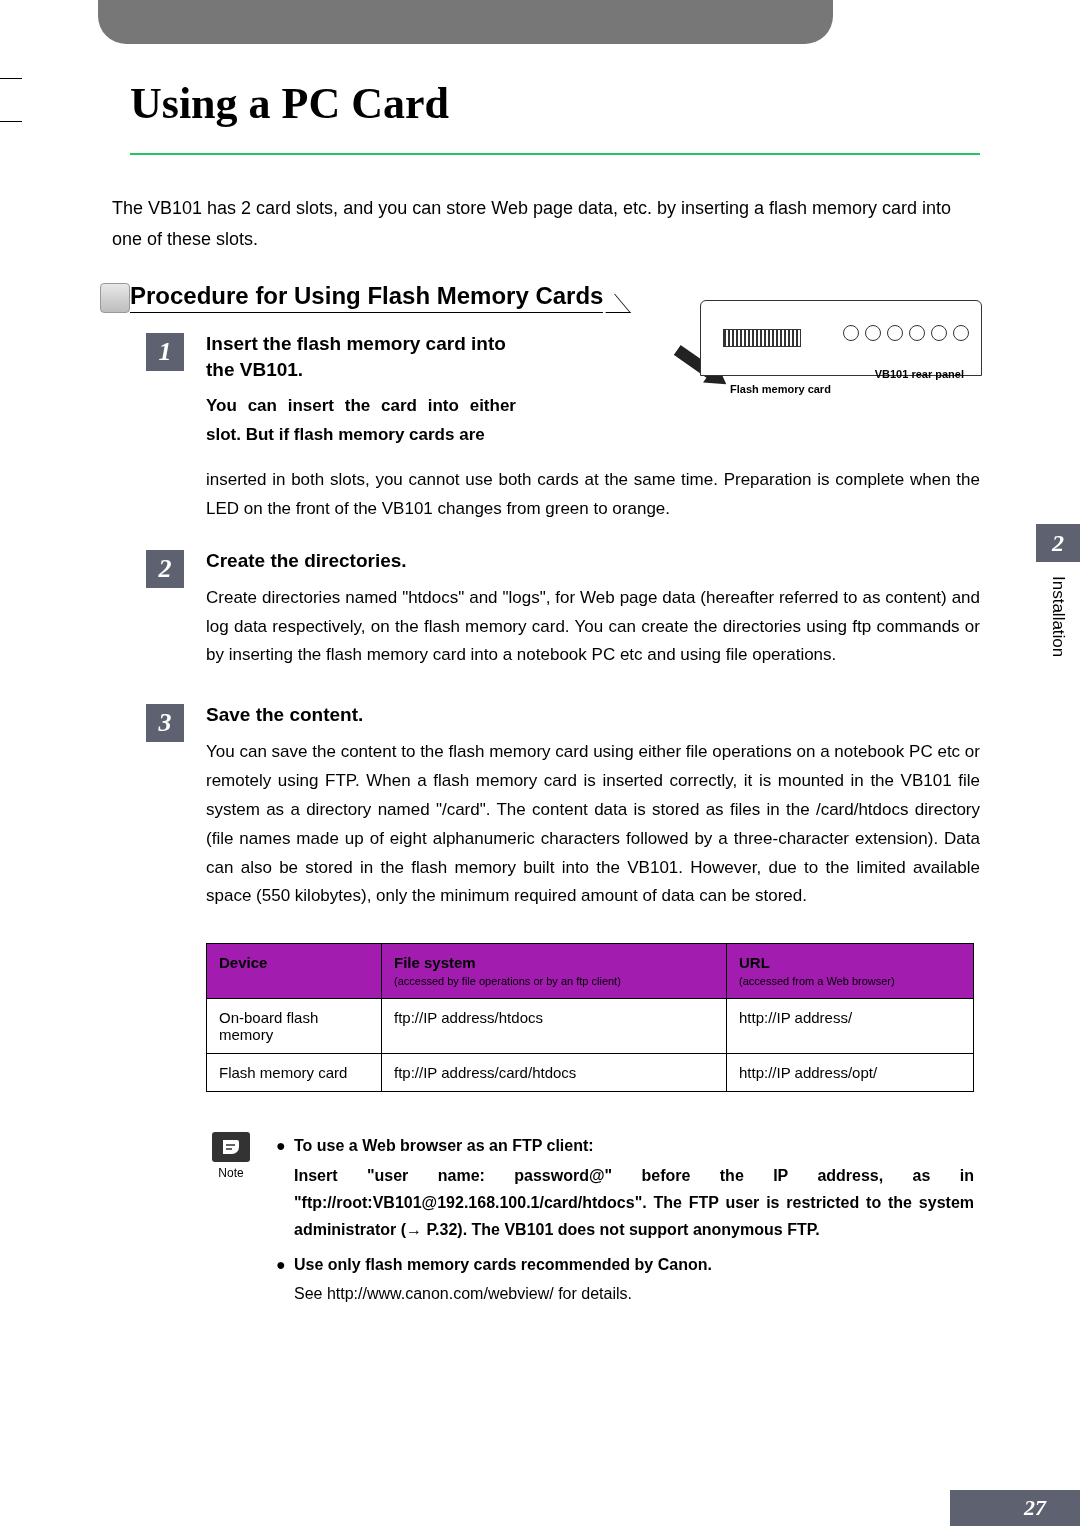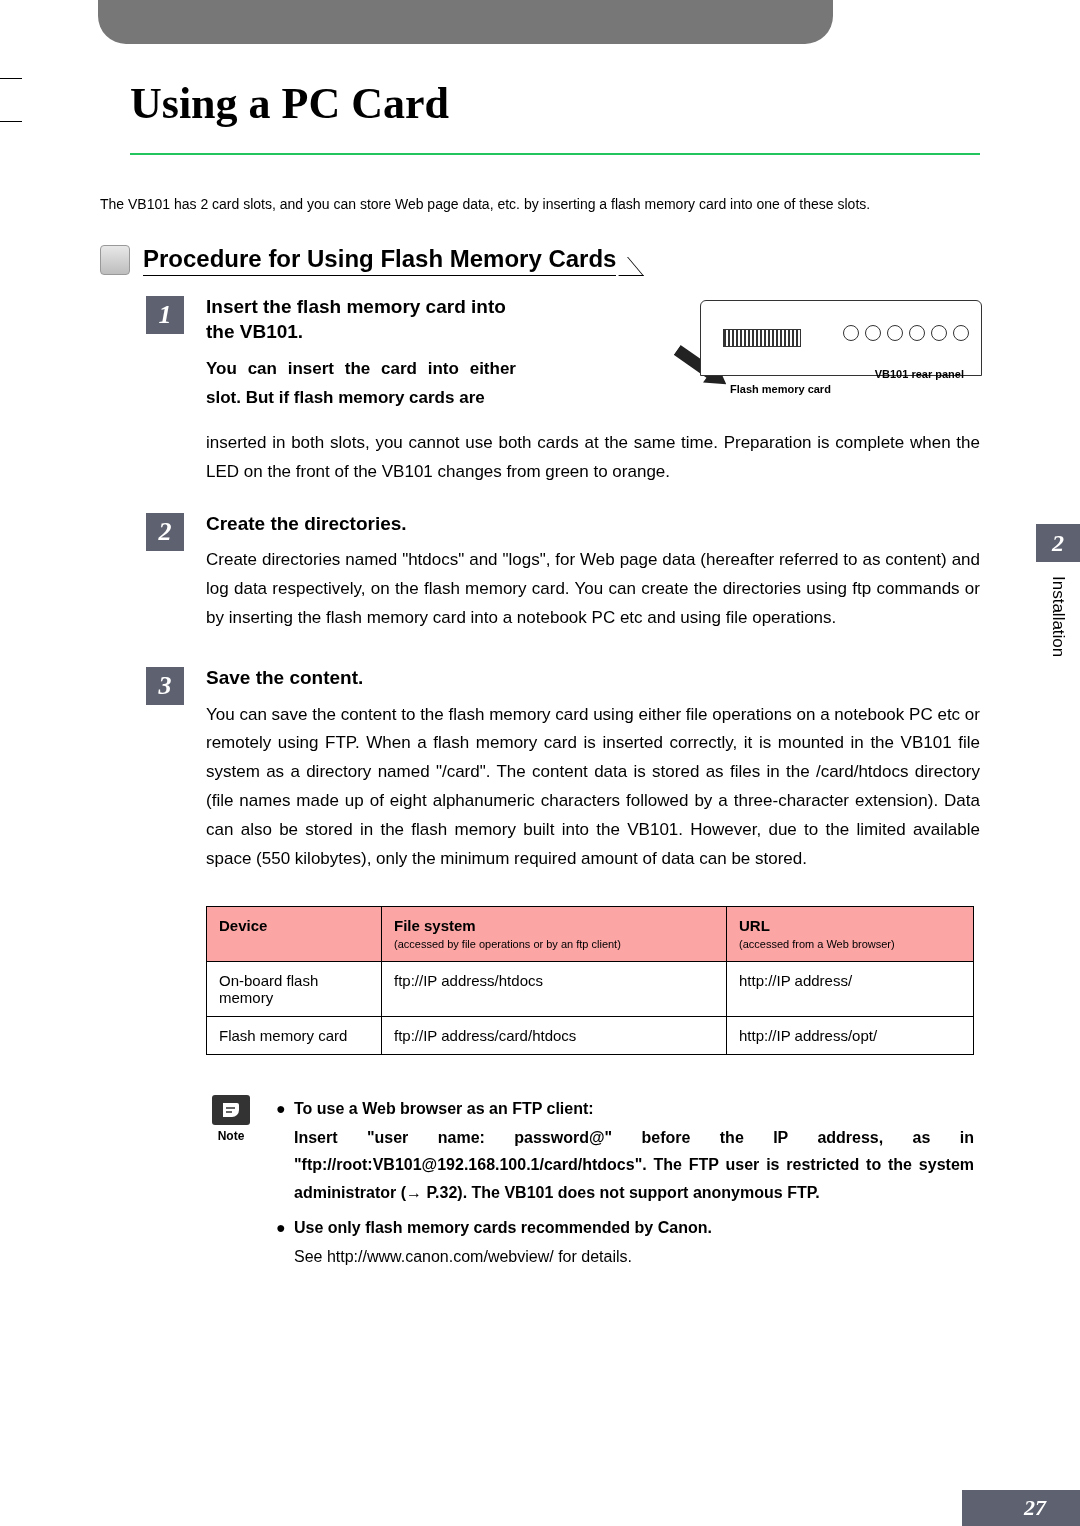"The VB101 has 2 card" .intro { font-size: 14px -> 18px; margin: 38px 0 28px 0 -> 38px 0 28px 12px }
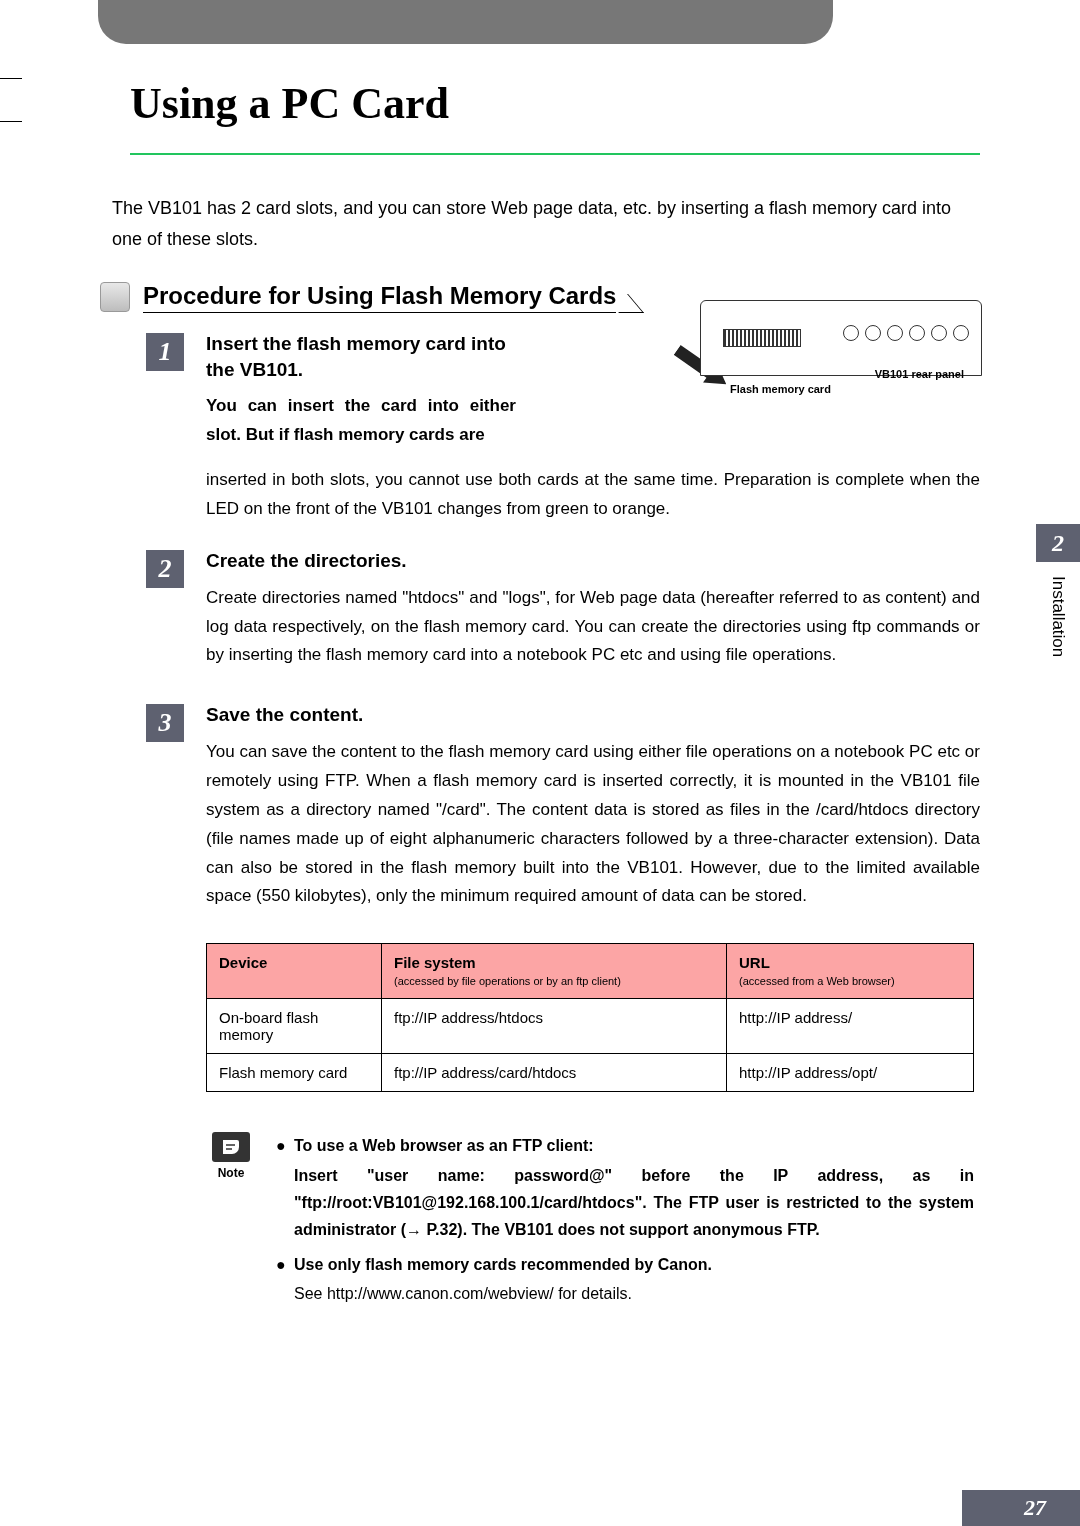"Procedure for Using Flash Memory" .section-heading-row { align-items: flex-start -> center; gap: 13px -> 0 }
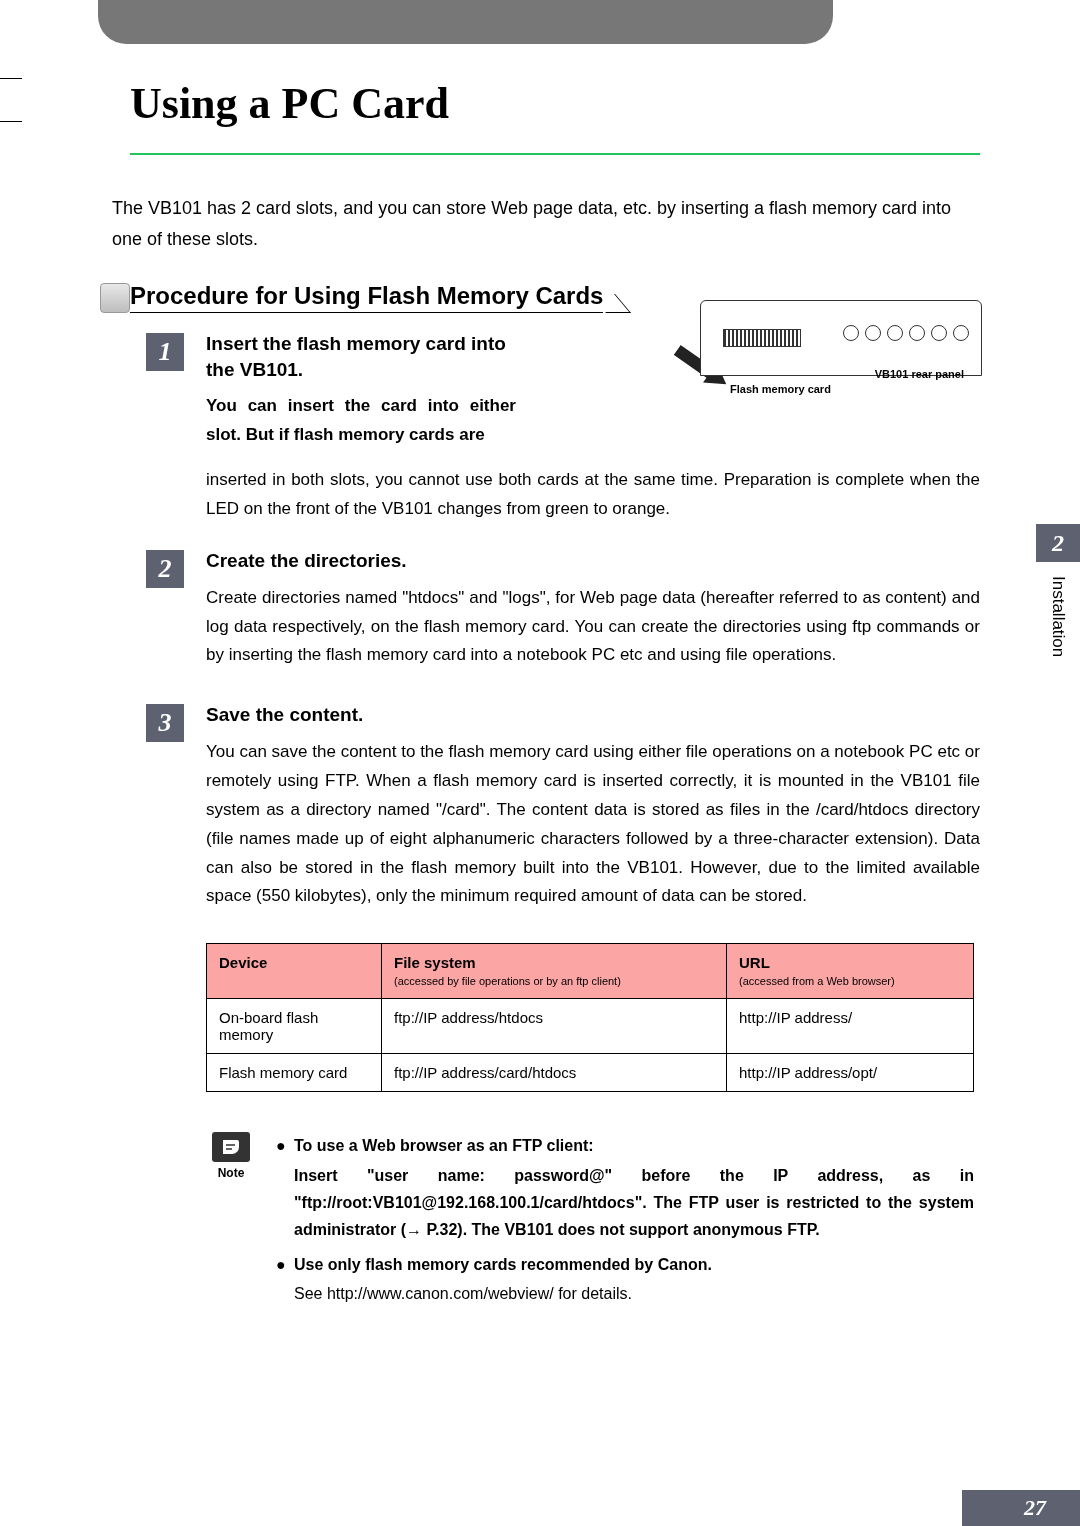"Device" table.content-table th { background: #fca5a5 -> #a21caf }
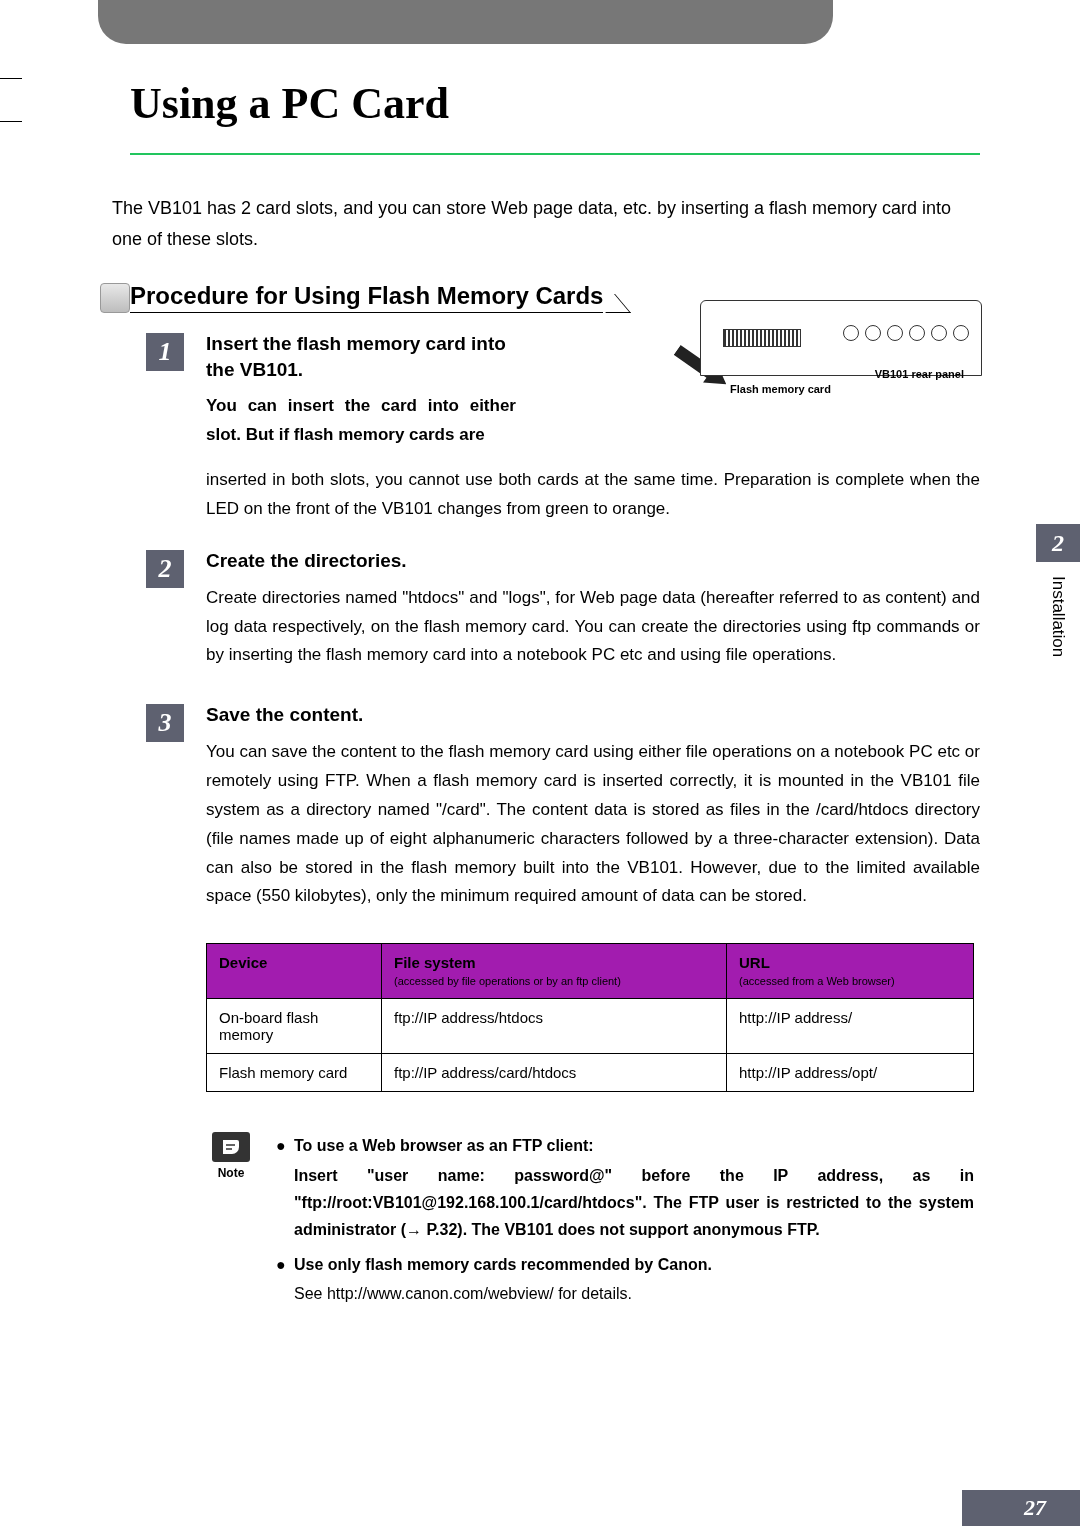"Note" .note-label { font-weight: bold -> normal }
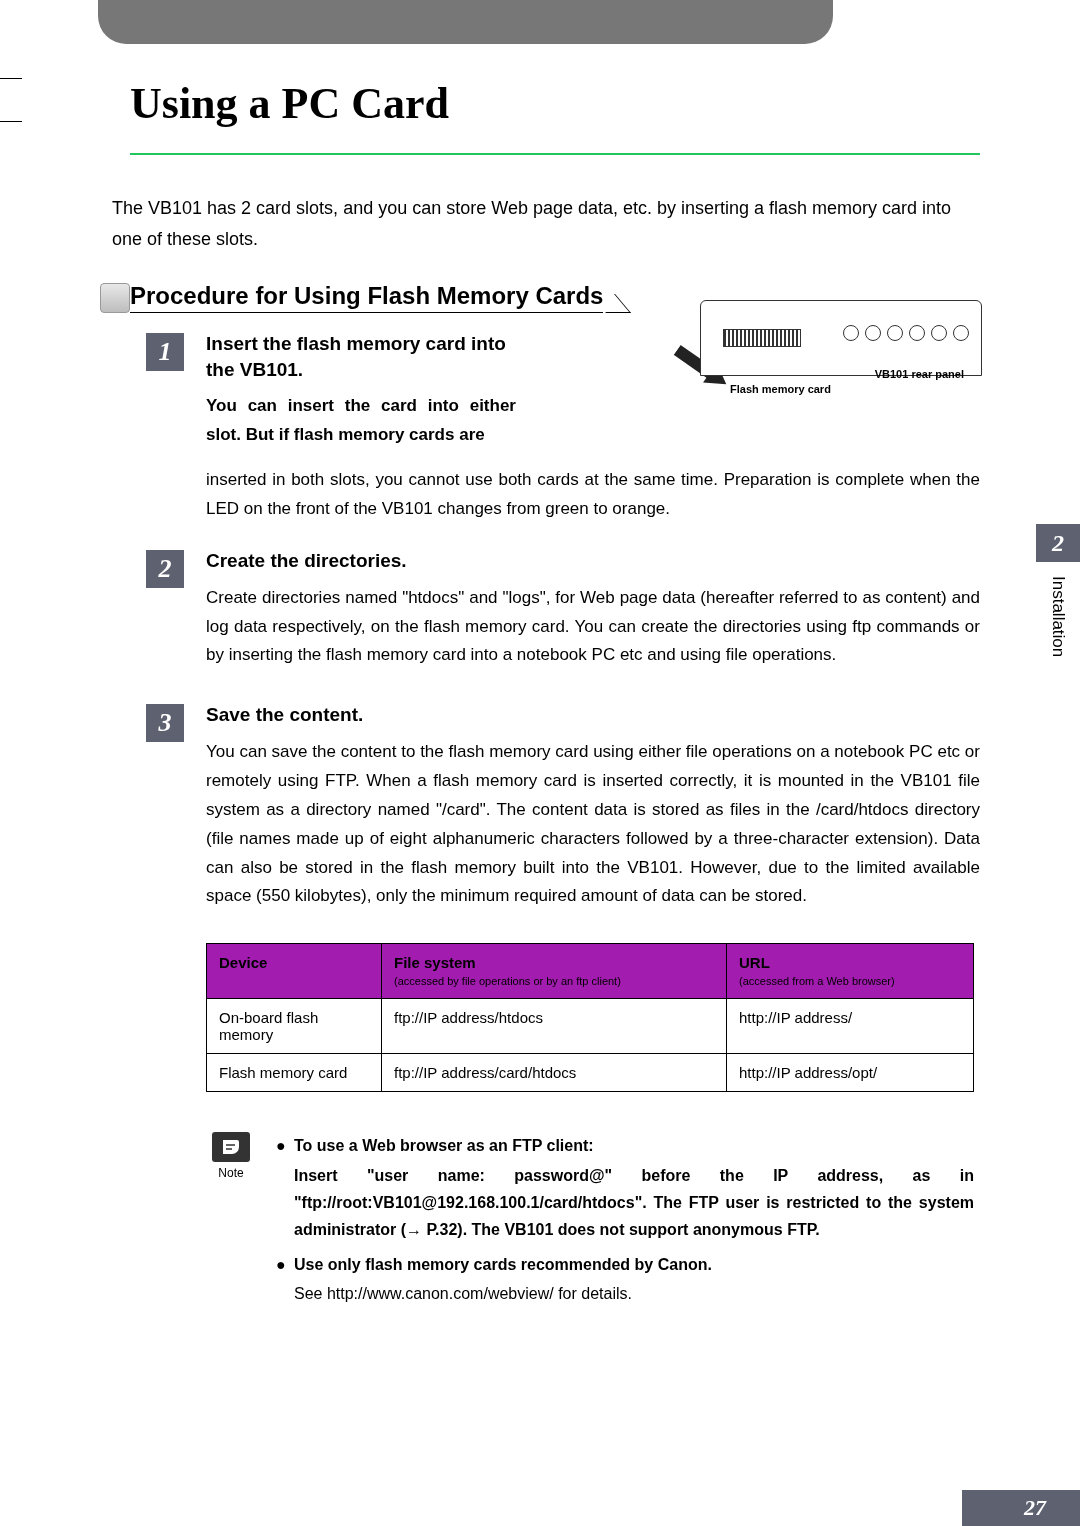"27" .footer-bar { width: 118px -> 130px }
